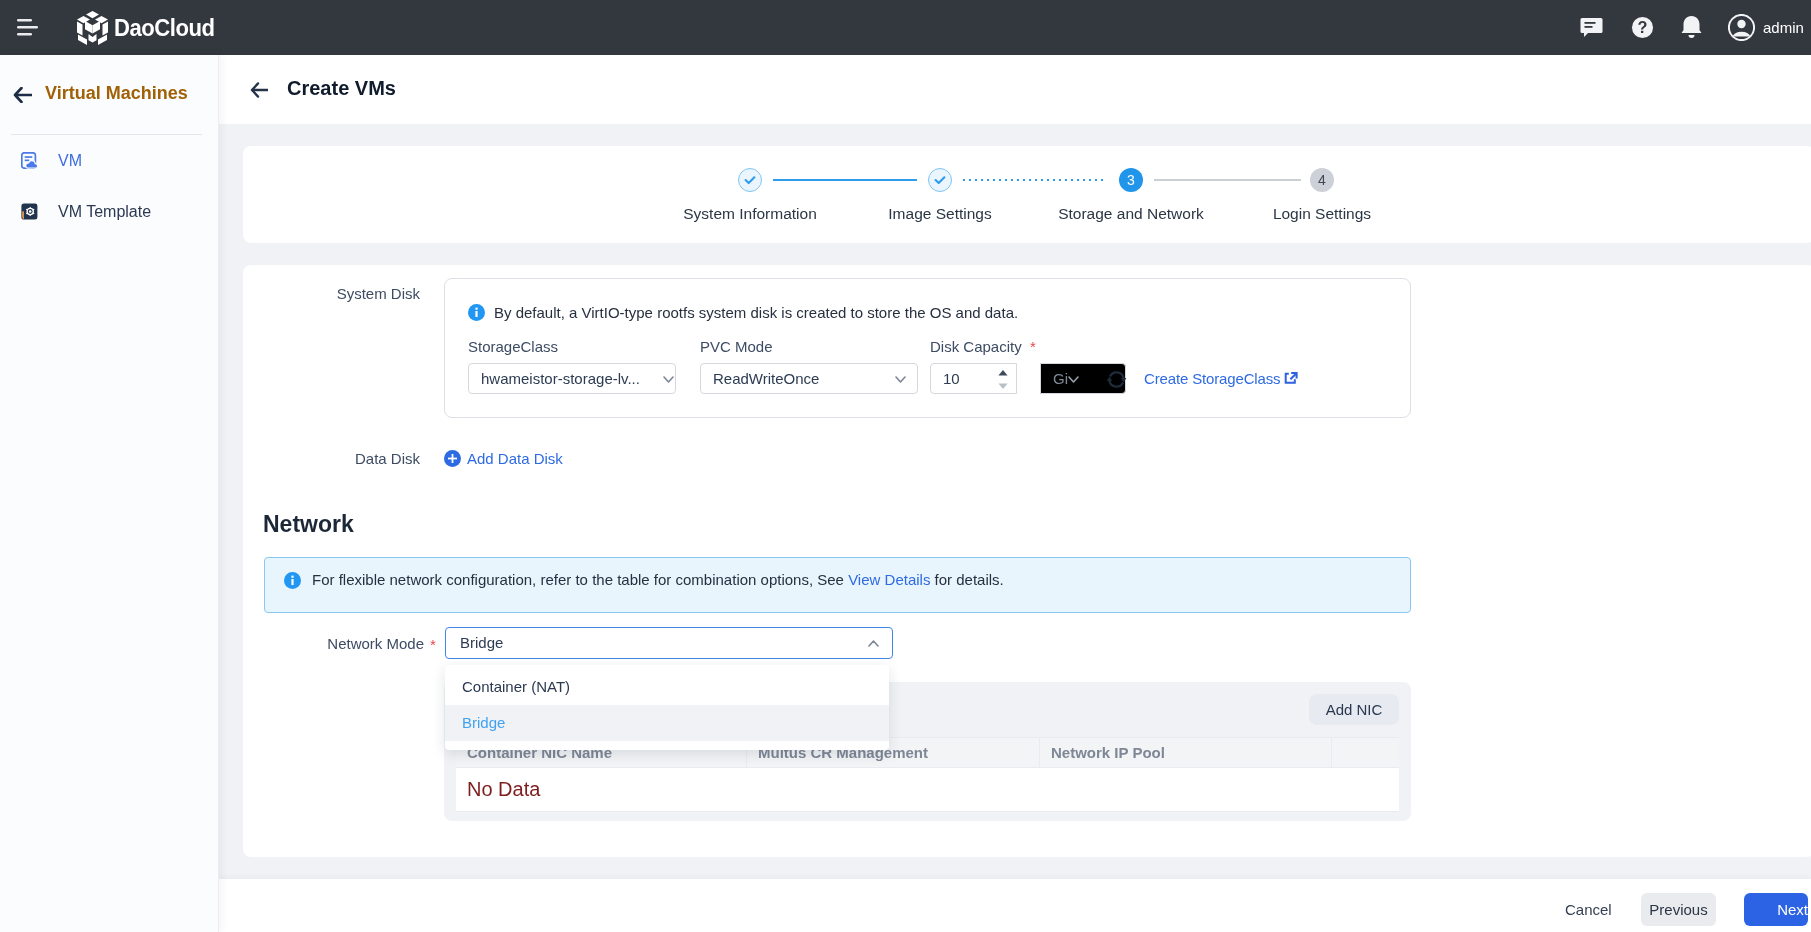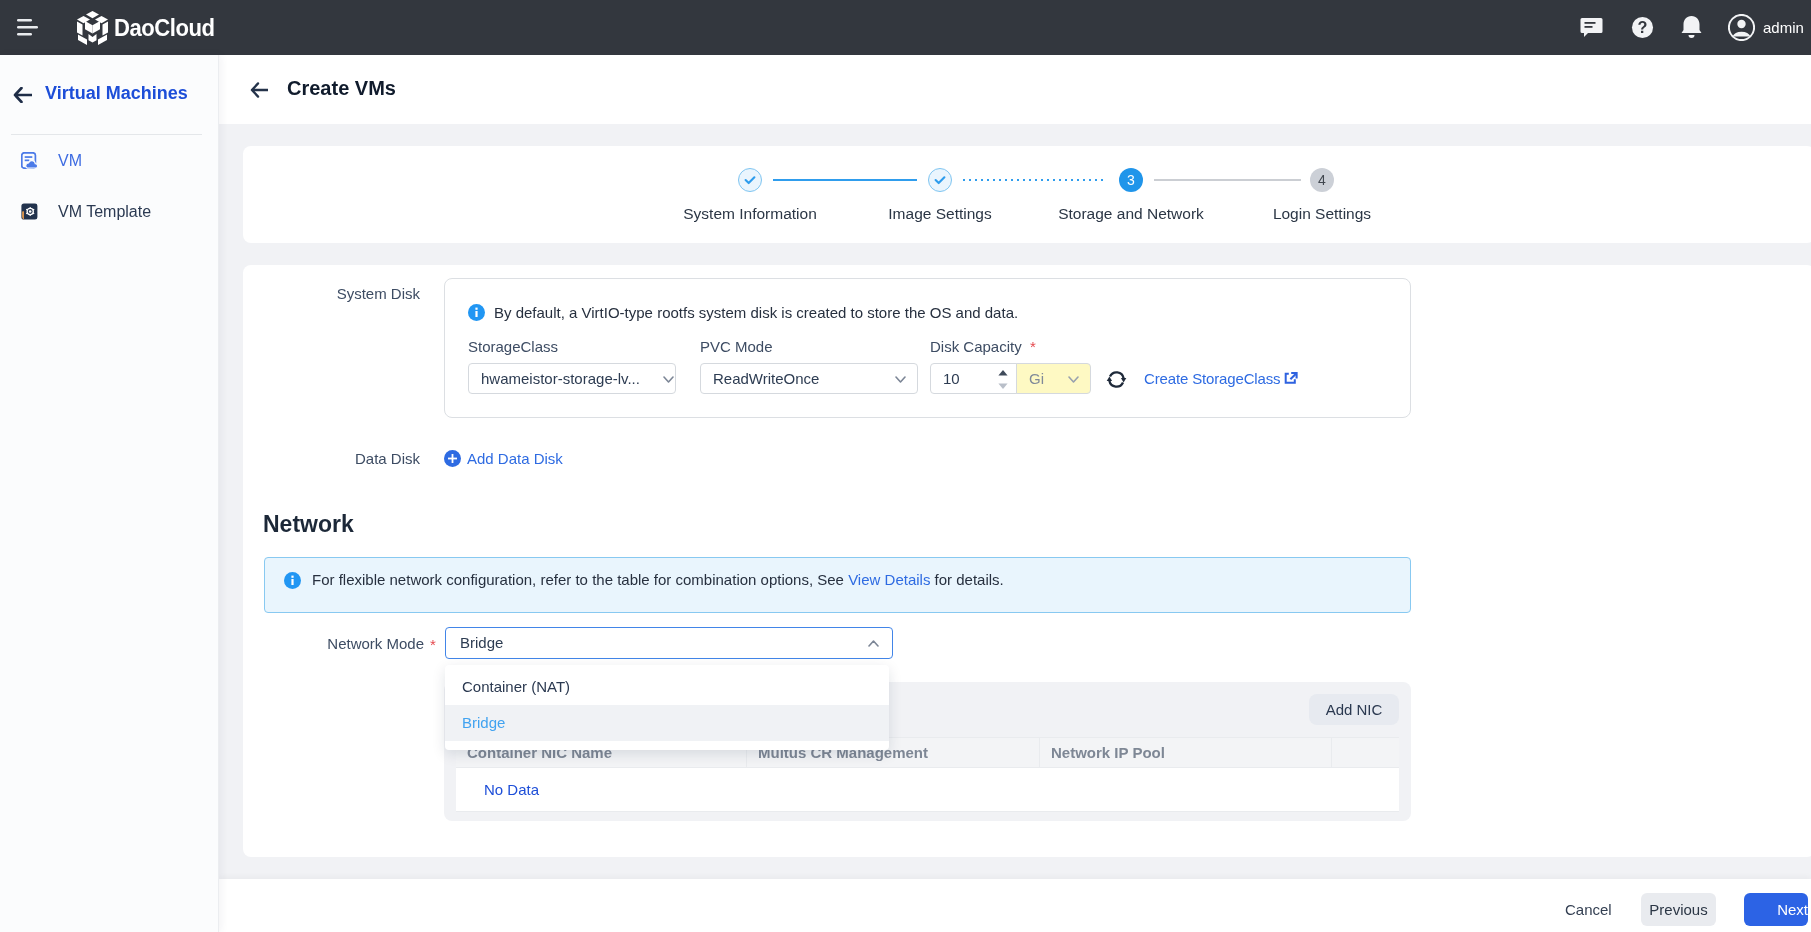"Virtual Machines" .sb-title { color: #1d4ed8 -> #a16207 }
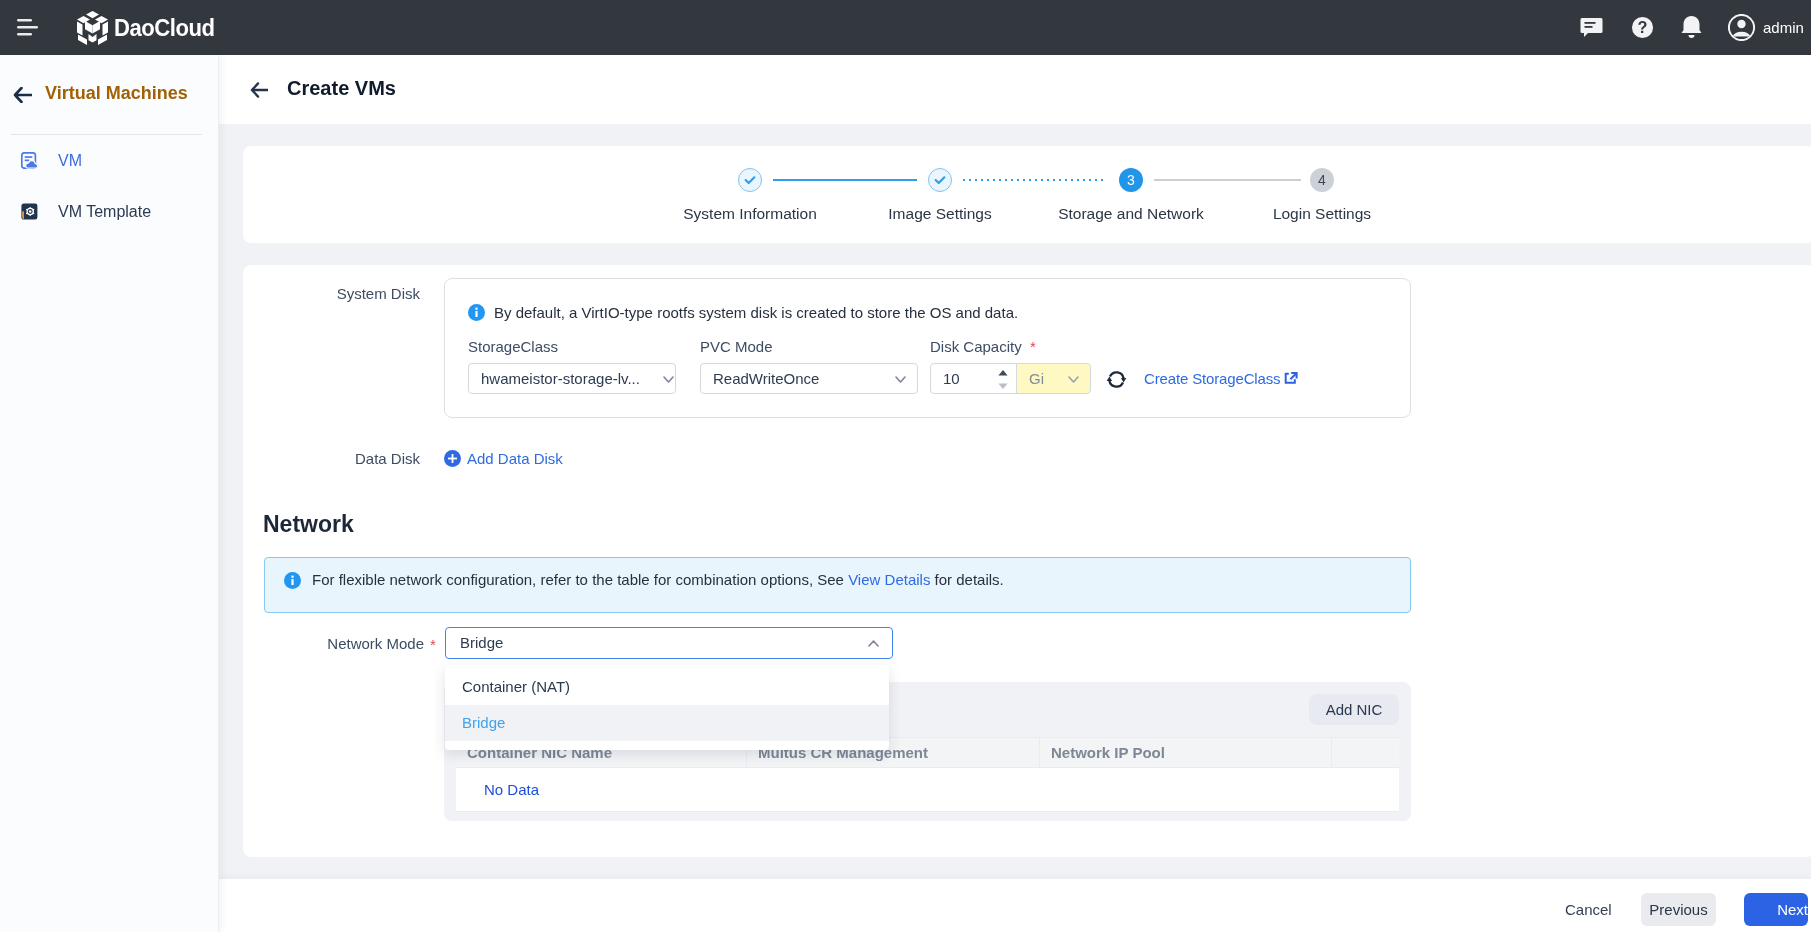"Gi" div.sel { background: #fef9c3 -> #000000; left: 1016px -> 1040px; width: 75px -> 86px }
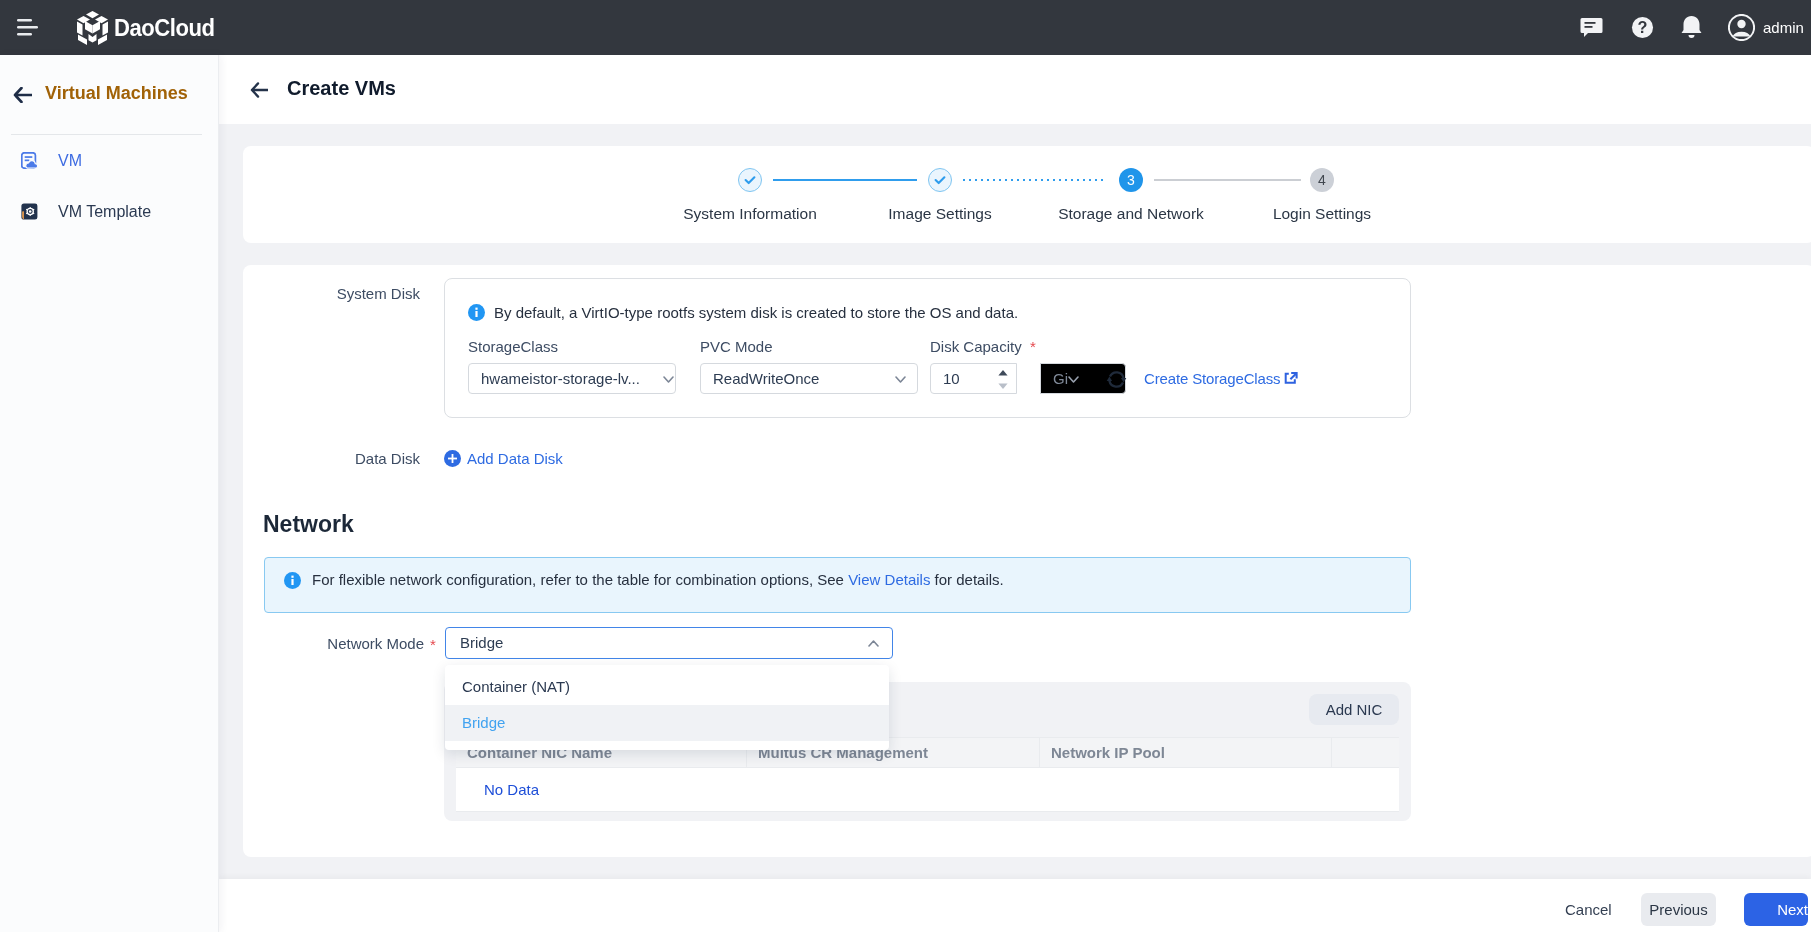"No Data" .tbody { color: #1d4ed8 -> #7f1d1d; font-size: 15px -> 20px; padding-left: 28px -> 11px }
